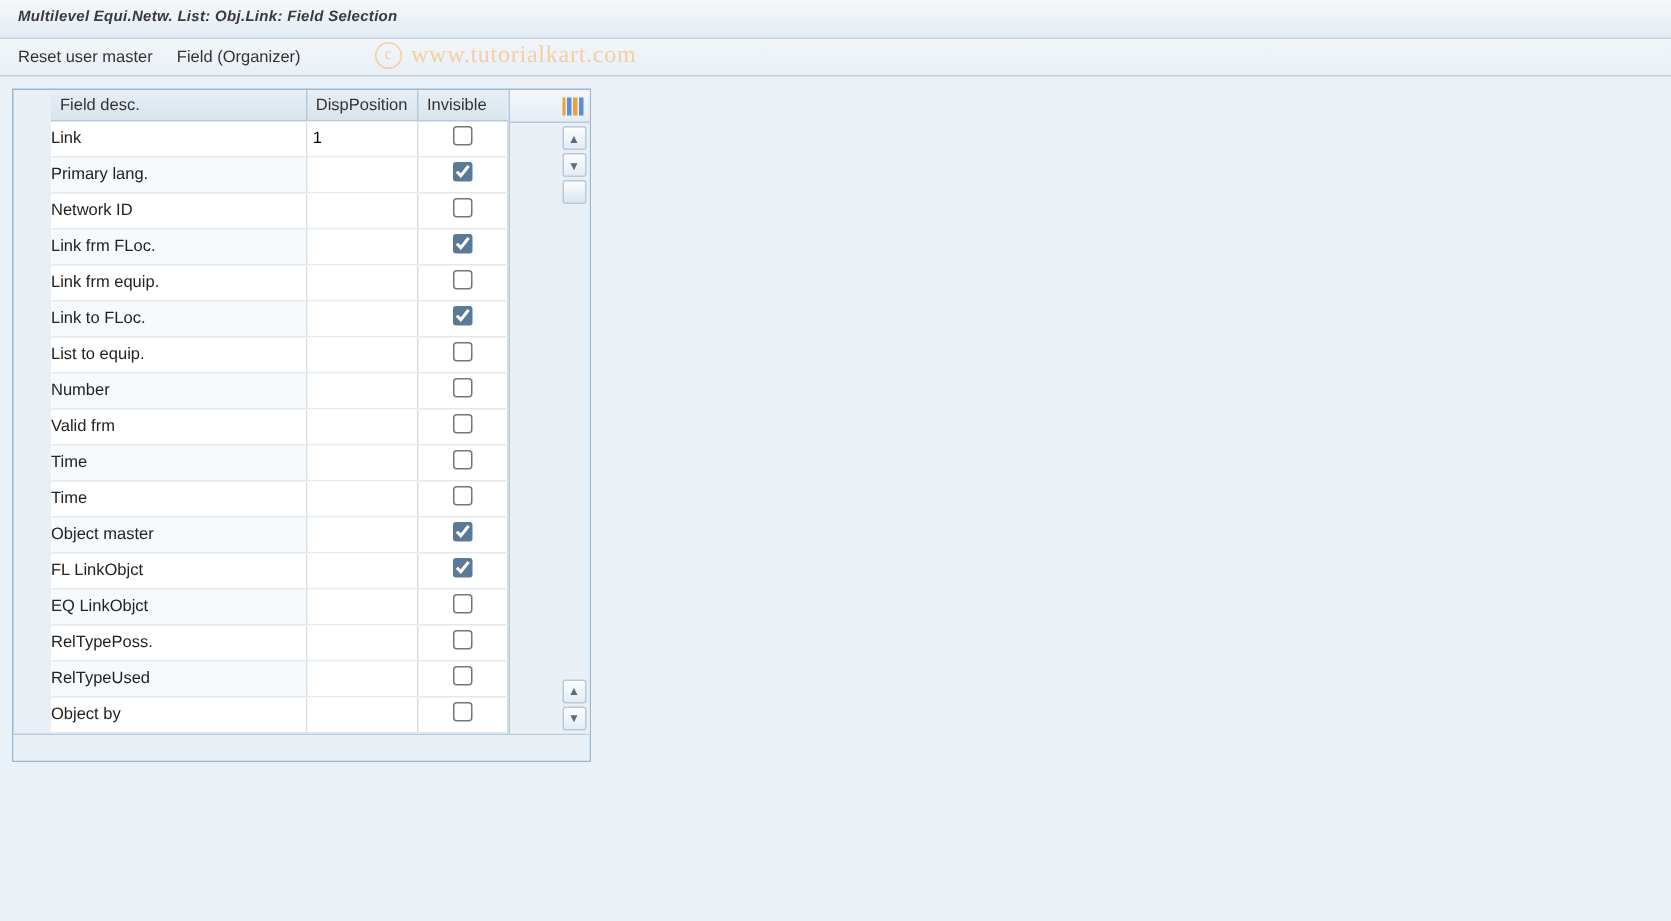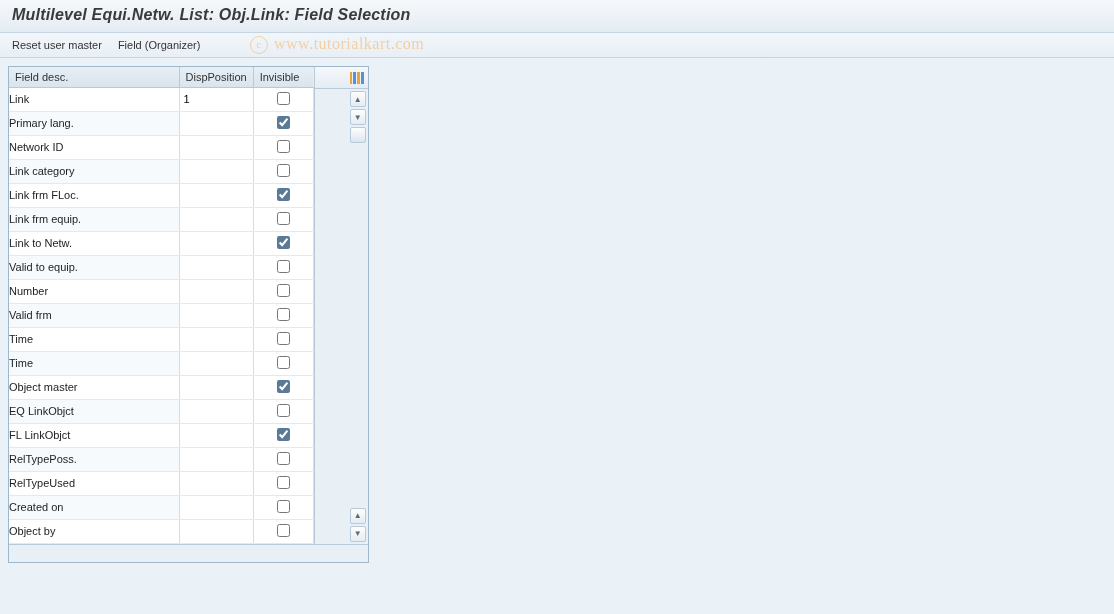"Multilevel Equi.Netw. List: Obj.Link:" .title { font-size: 16px -> 10px }
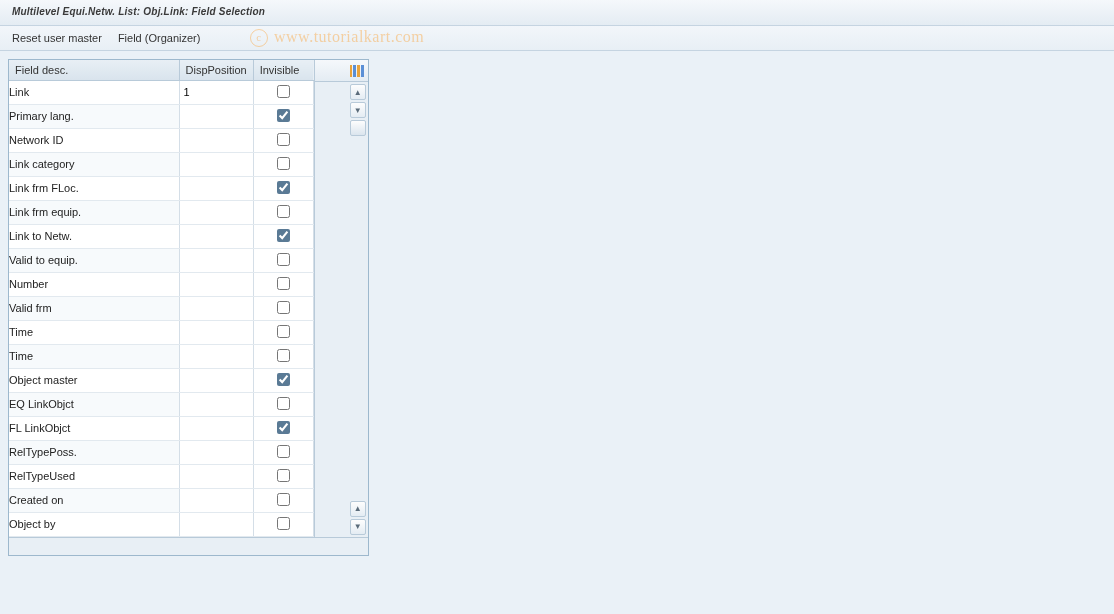"Field desc." .main-table { margin-left: none -> 25px }
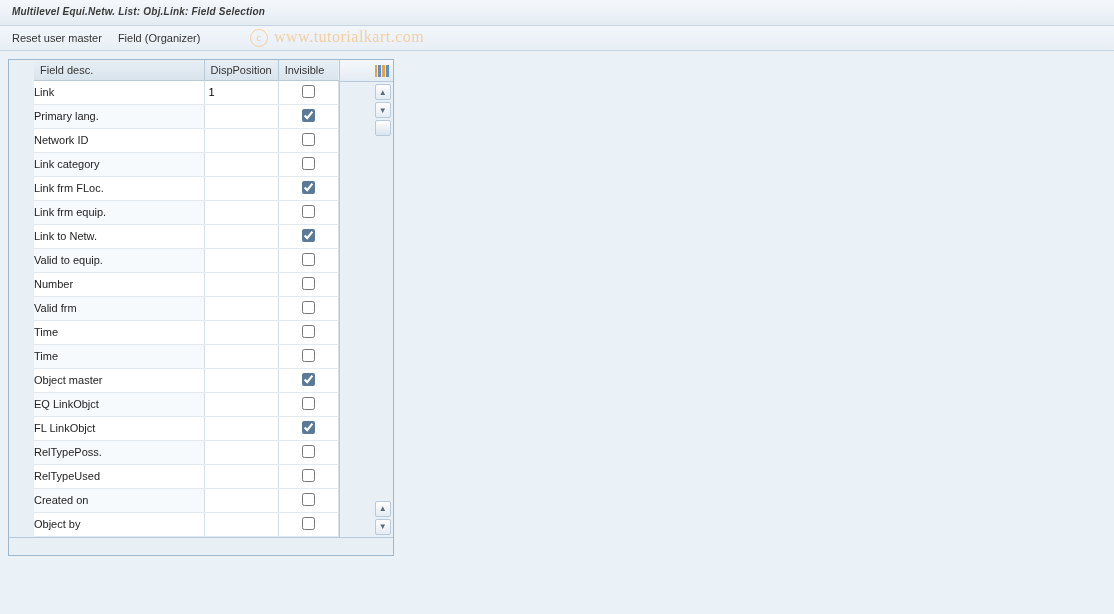"Link category" tr { html: <tr> <td>Link category</td> <td><input></td> <td><input></td> </tr> -> none }
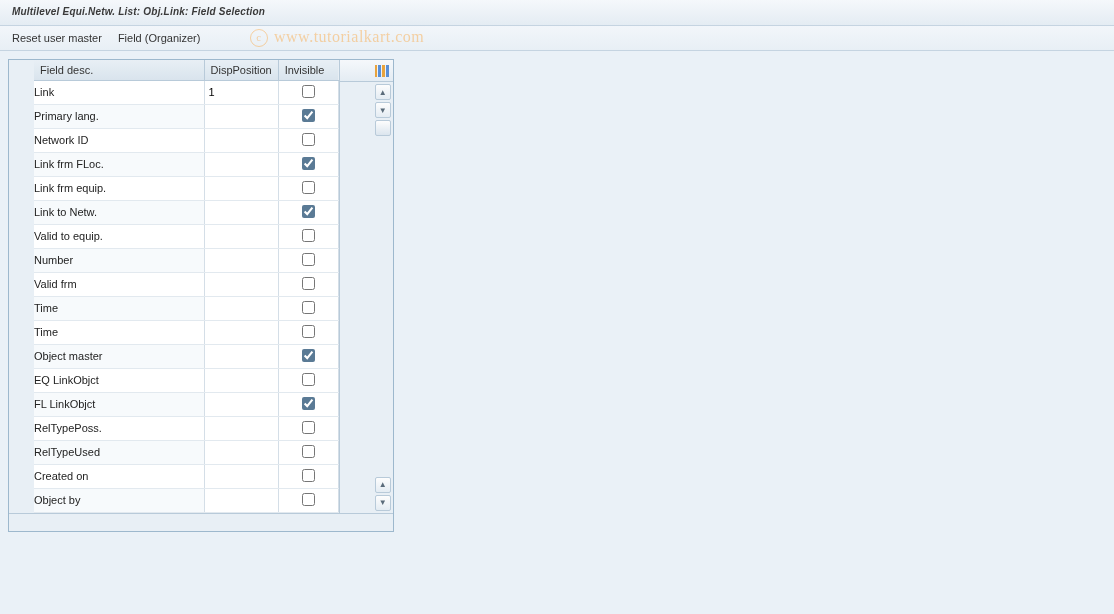"Link to Netw." td.cell-label { text: Netw -> FLoc }
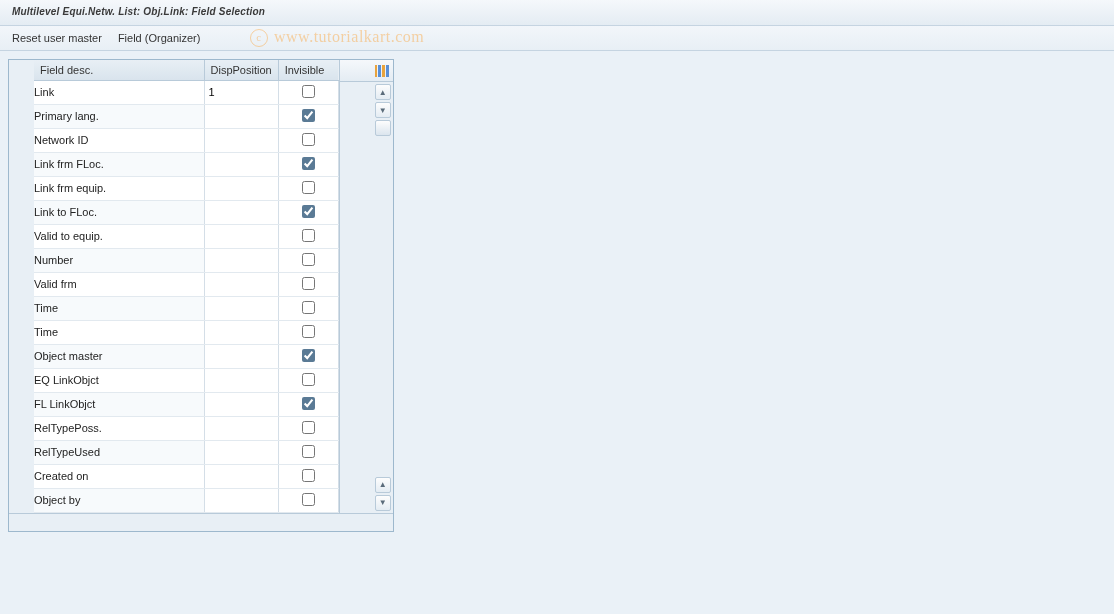"Valid to equip." td.cell-label { text: Valid -> List }
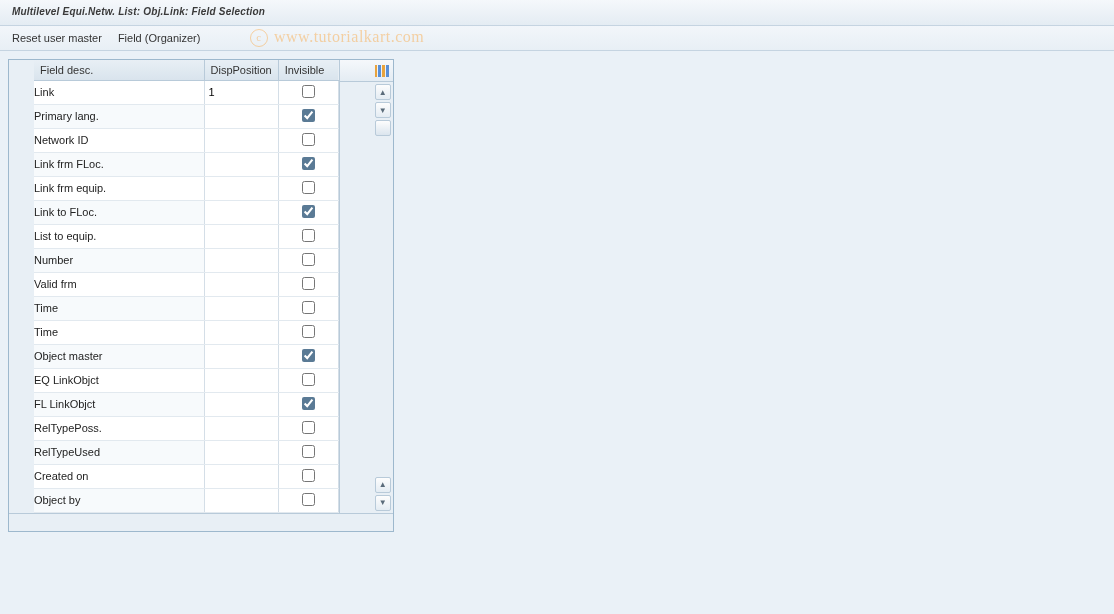"EQ LinkObjct" tr { order: before "FL LinkObjct" -> after "FL LinkObjct" }
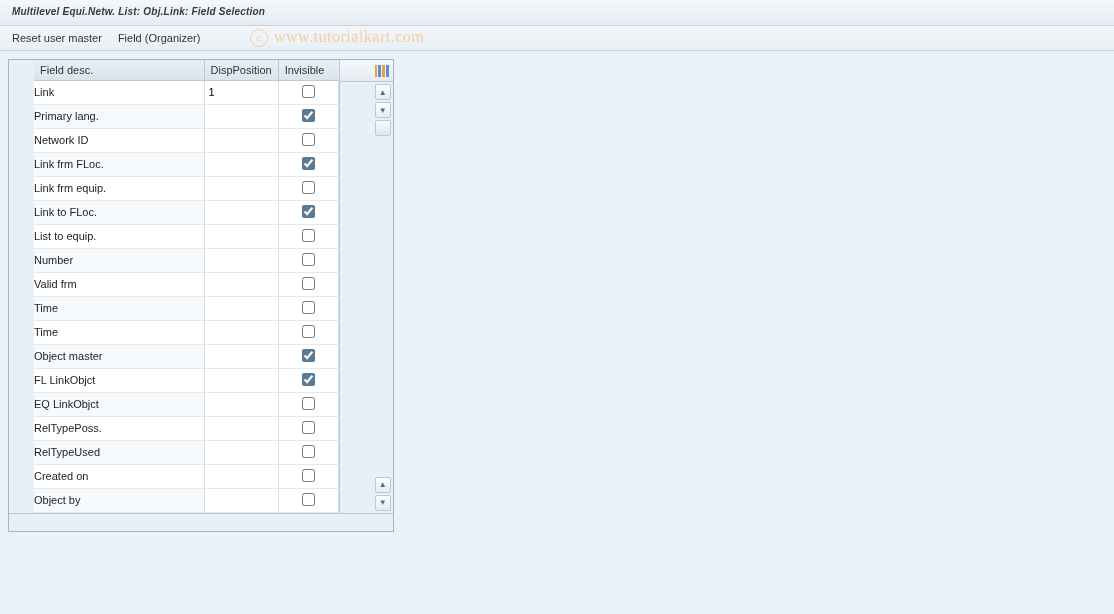"Created on" tr { html: <tr> <td>Created on</td> <td><input></td> <td><input></td> </tr> -> none }
